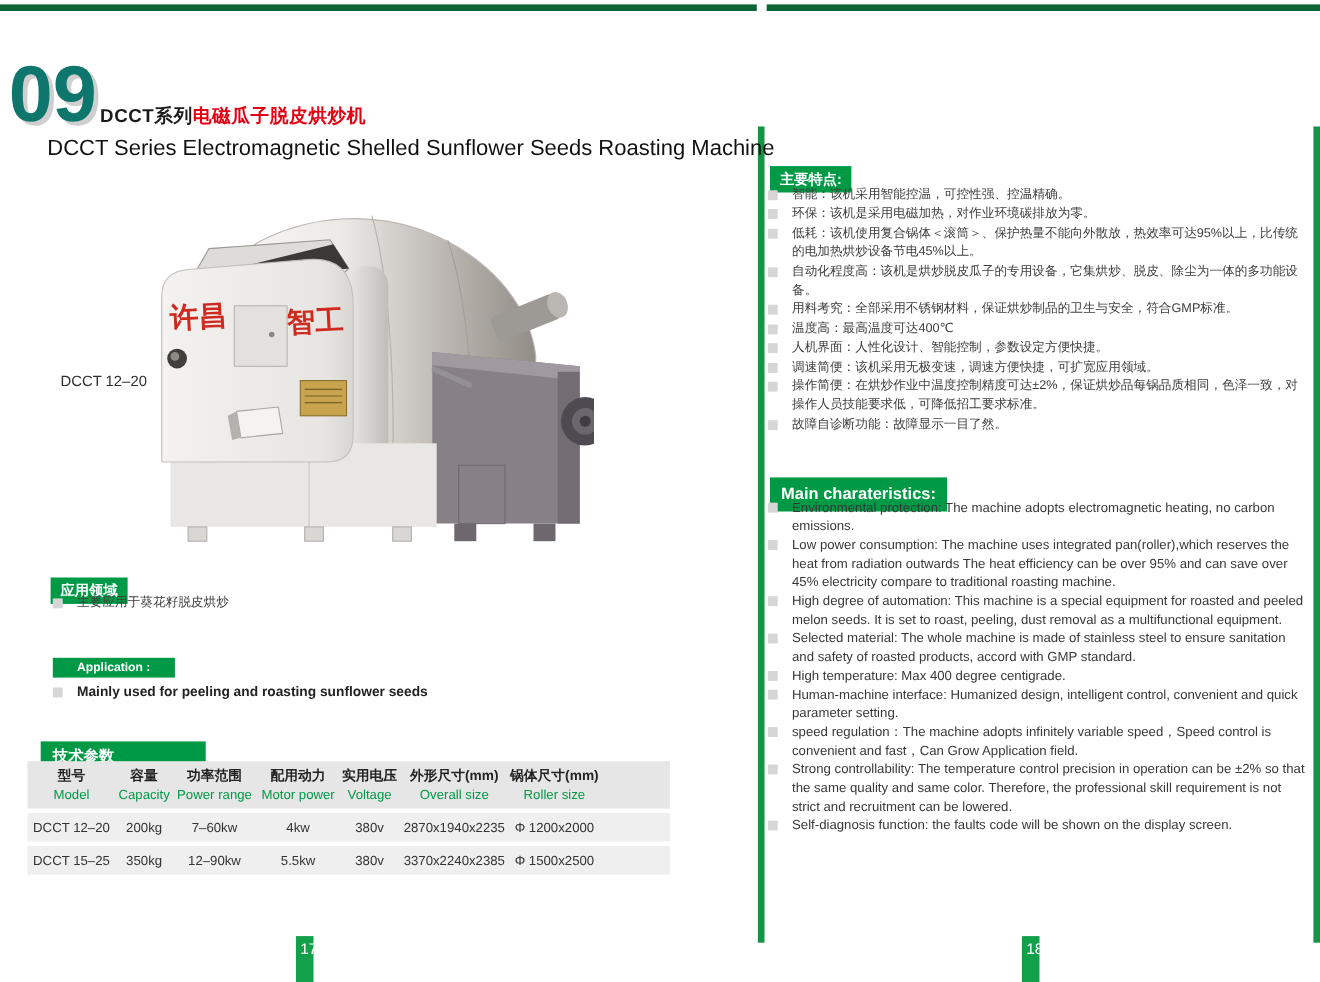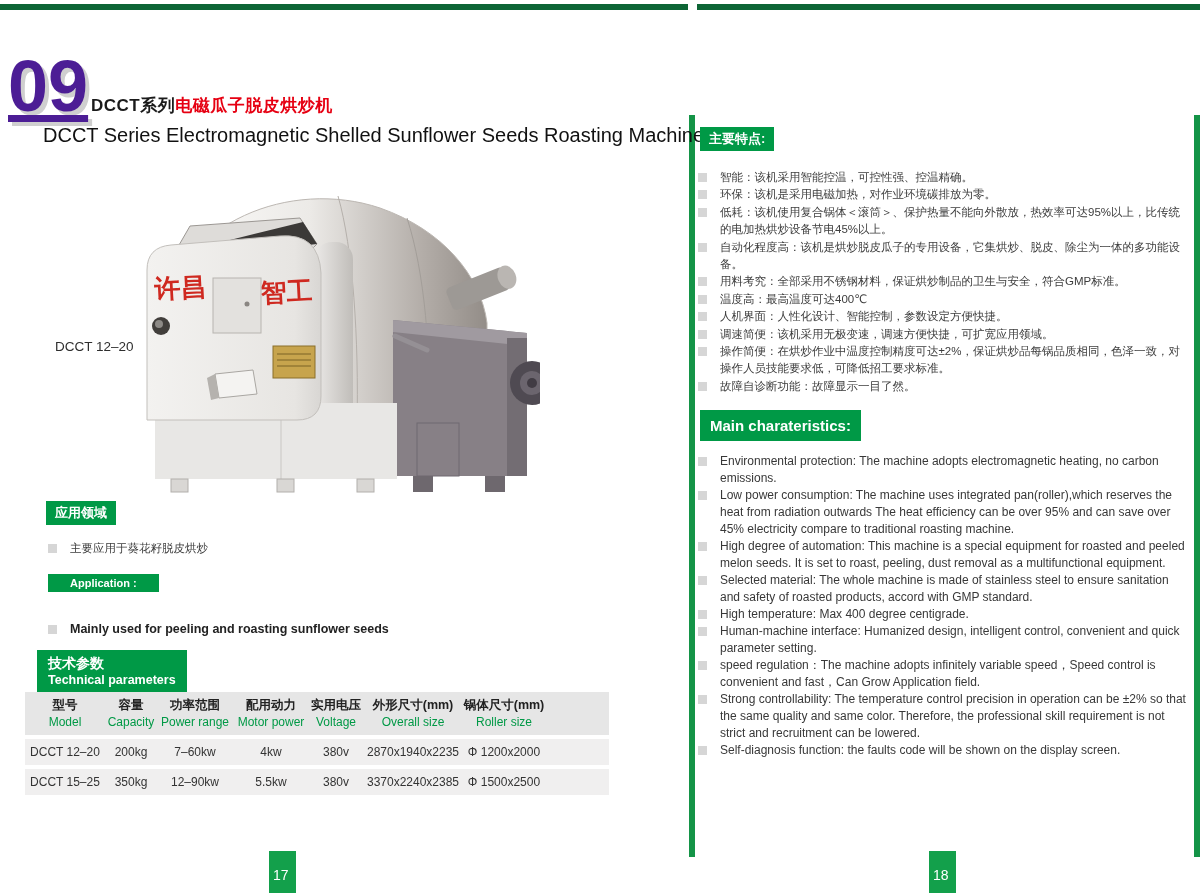"09" .bignum { color: #4c1d95 -> #0f766e; text-decoration: underline -> none }
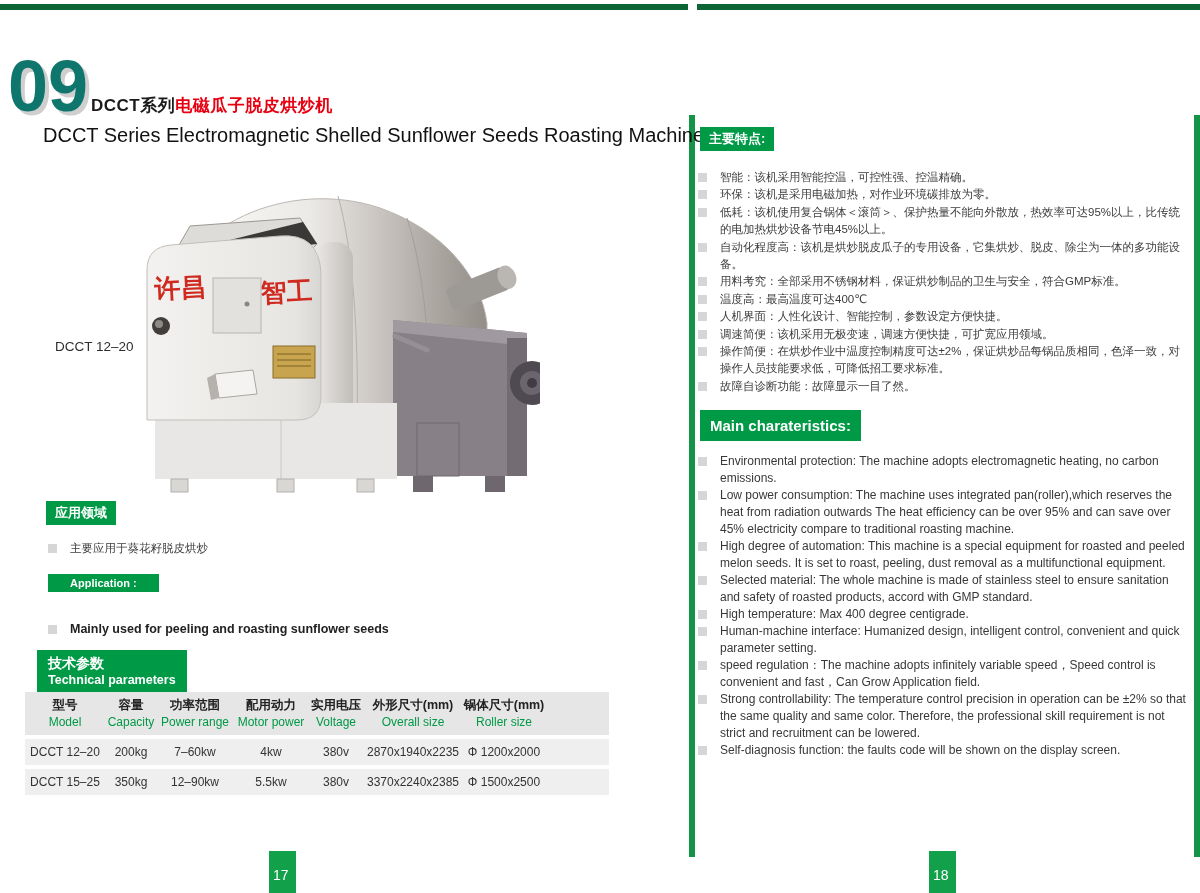"主要特点:" .abs { margin-top: none -> 24px }
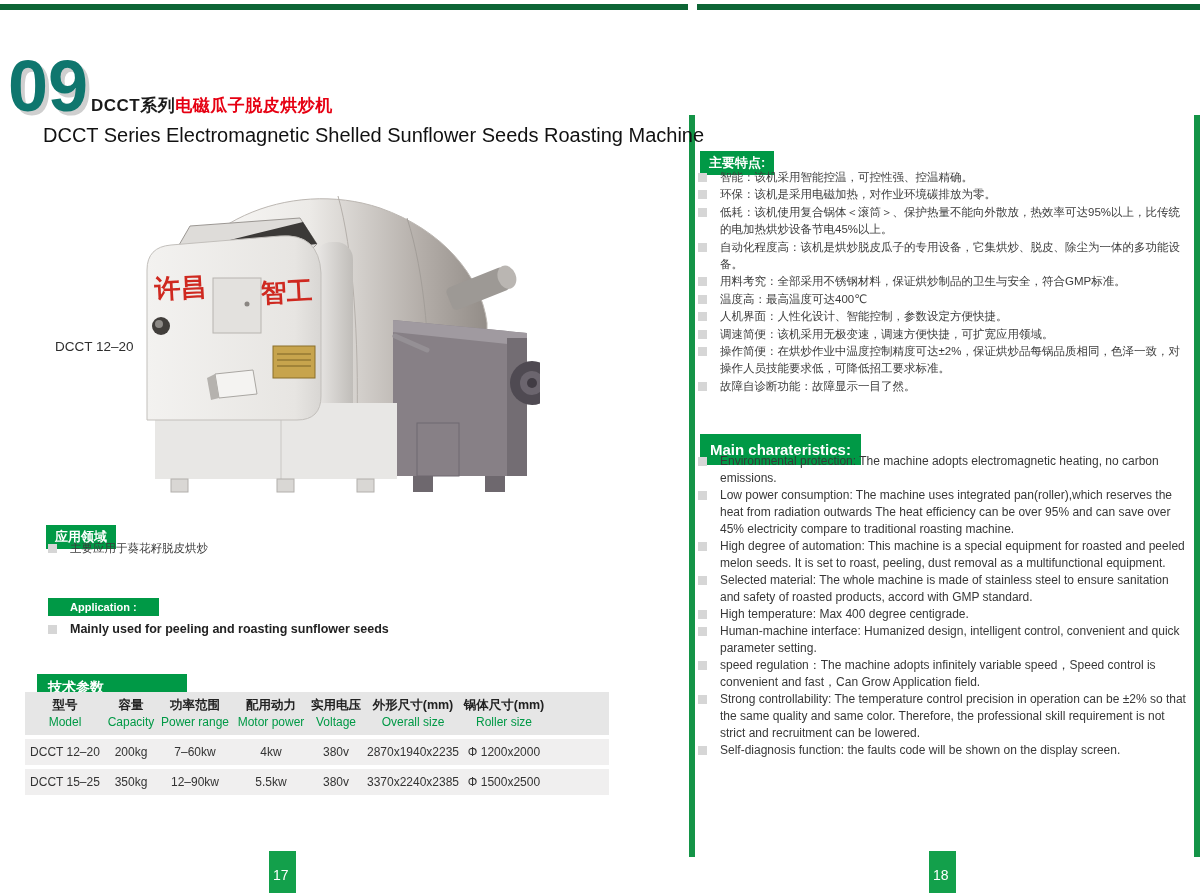"17" .pagebox { padding-top: 16px -> 3px; width: 27px -> 16px }
